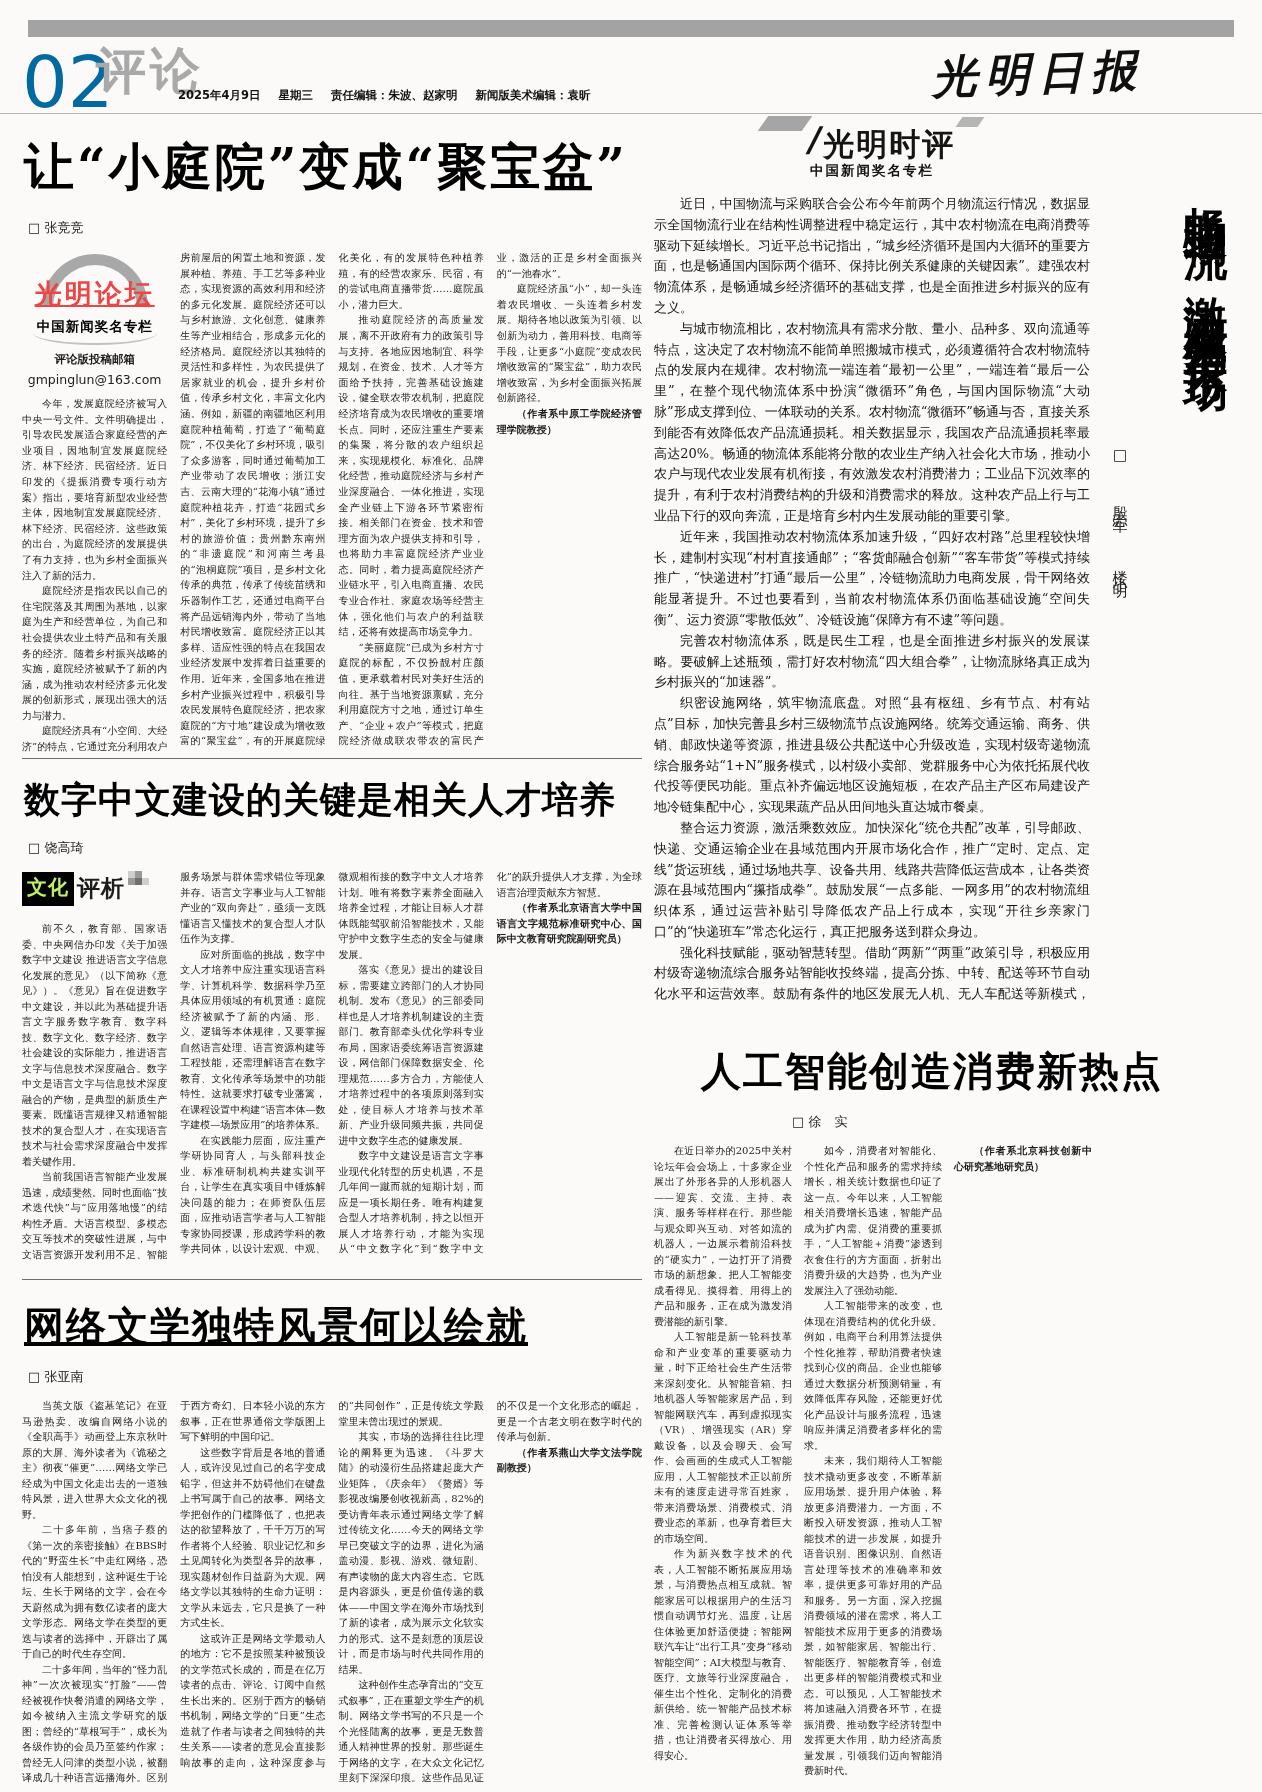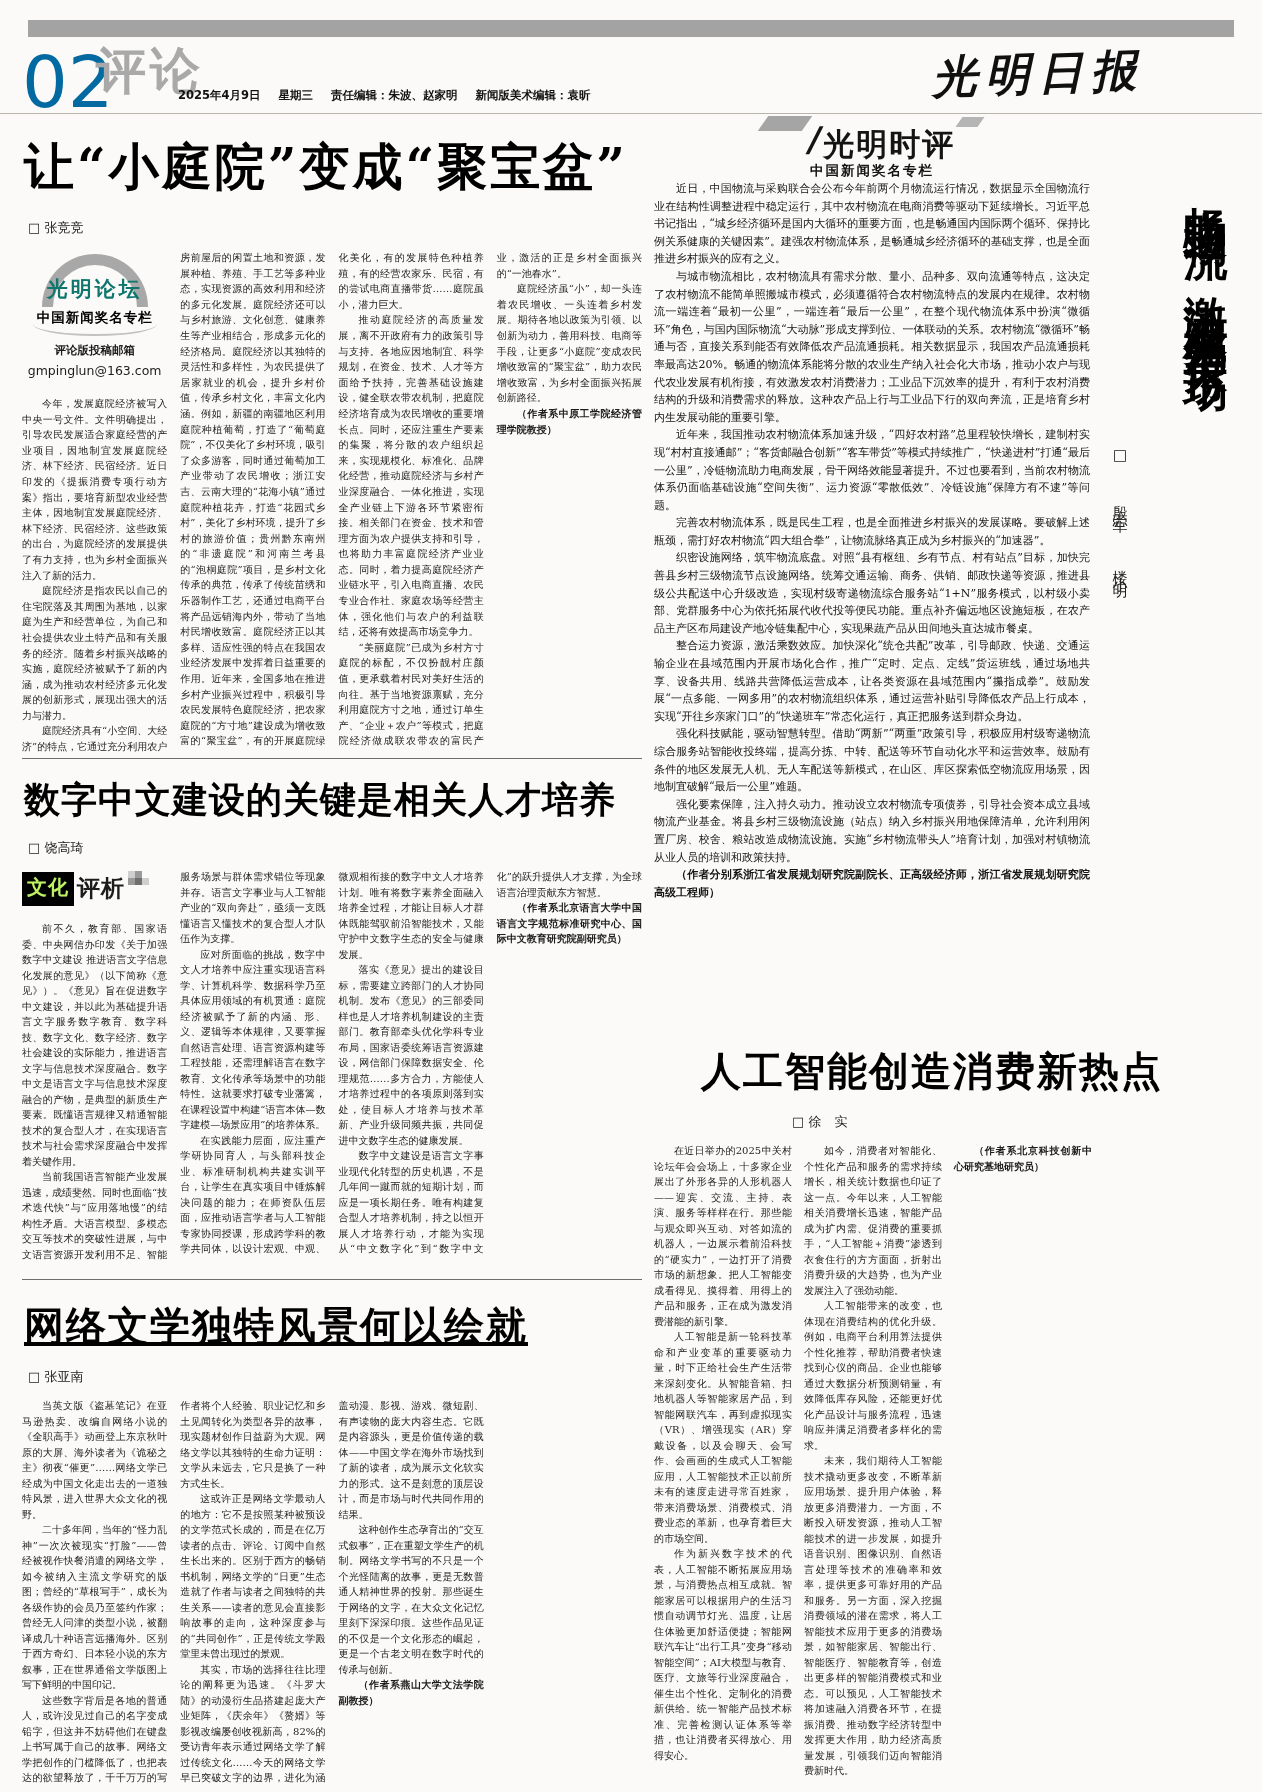"近日，中国物流与采购联合会公布今年前两个月物流运行情况，数据显示全国物流行业在结" .sp-body { font-size: 11px -> 13px; margin-top: none -> 14px }
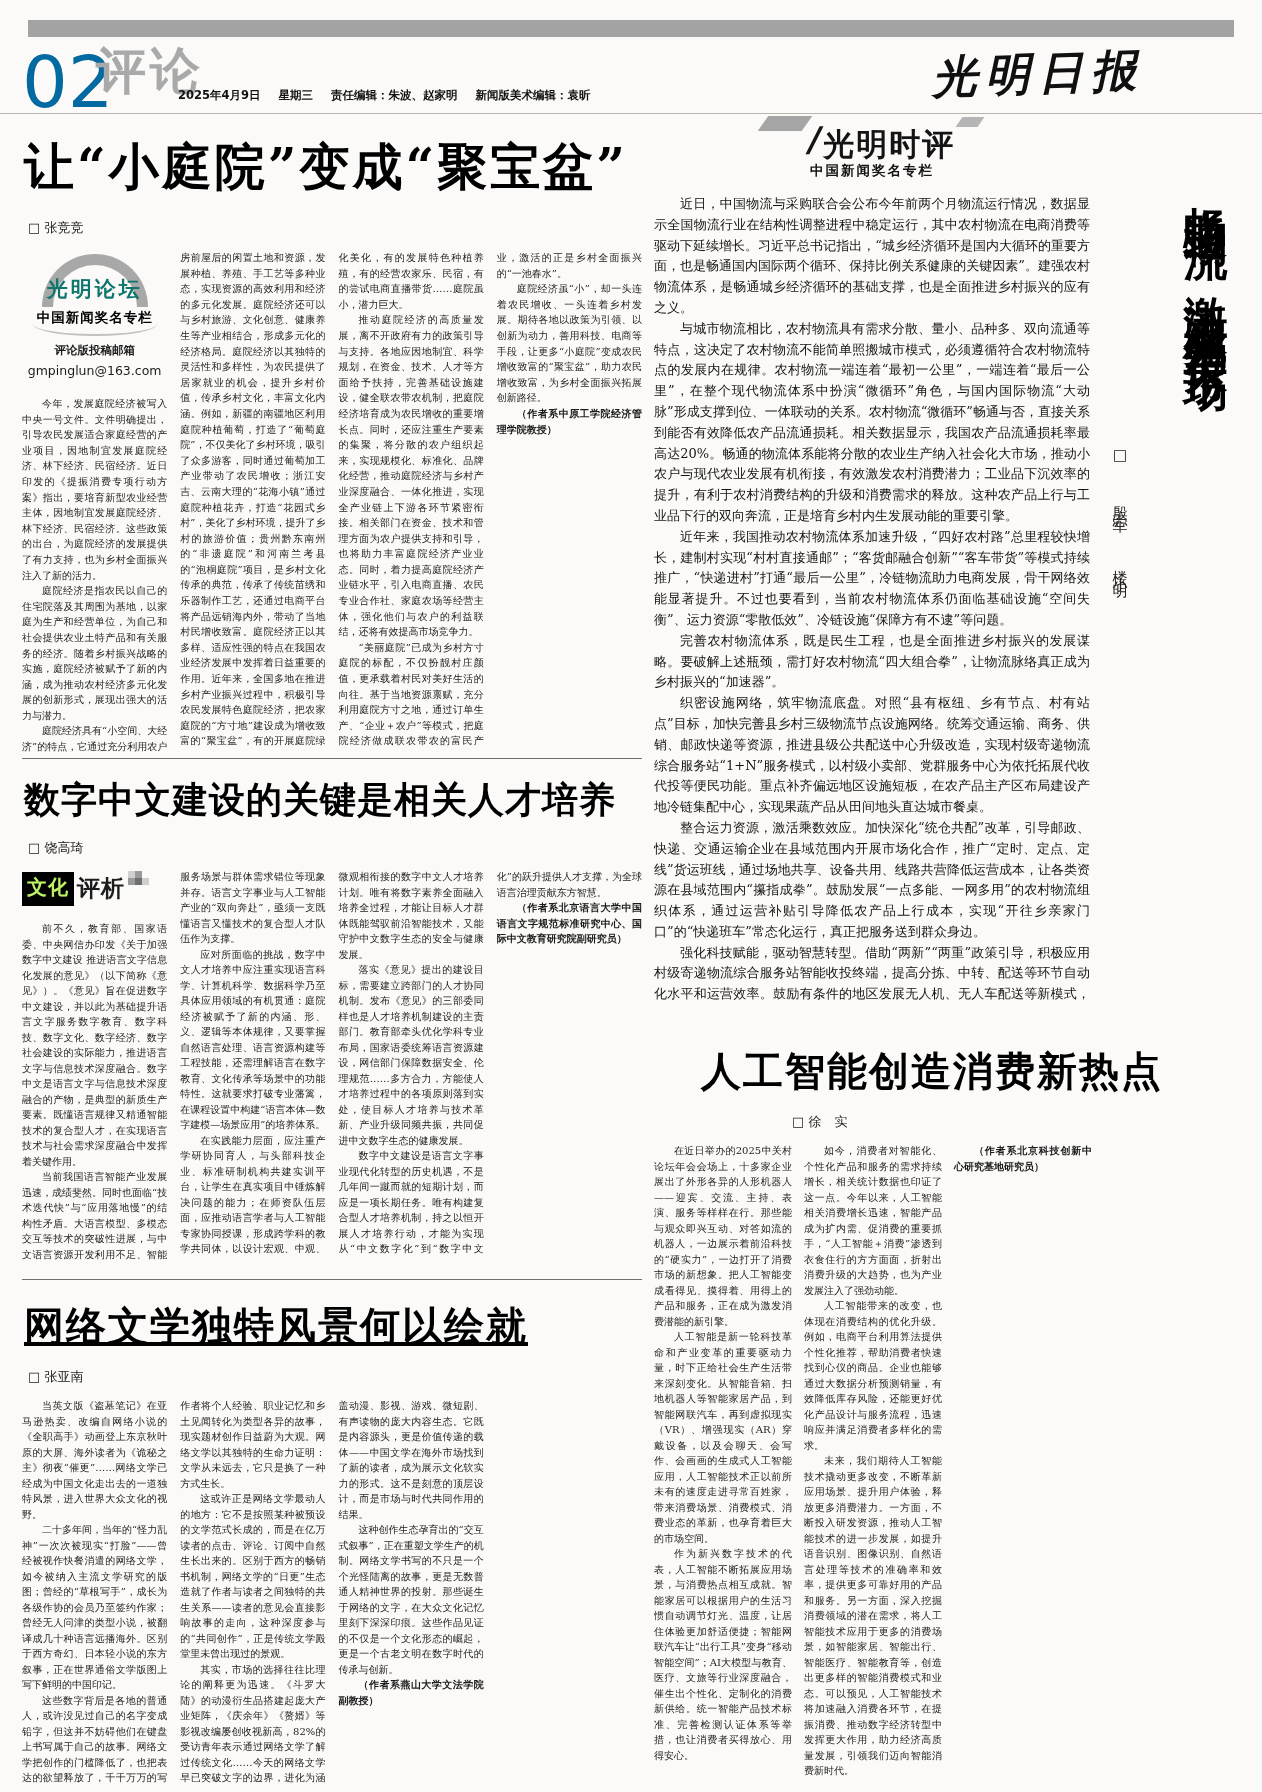"光明论坛" .forum-title { color: #0f766e -> #ef4444; font-size: 21px -> 27px; text-decoration: none -> underline }
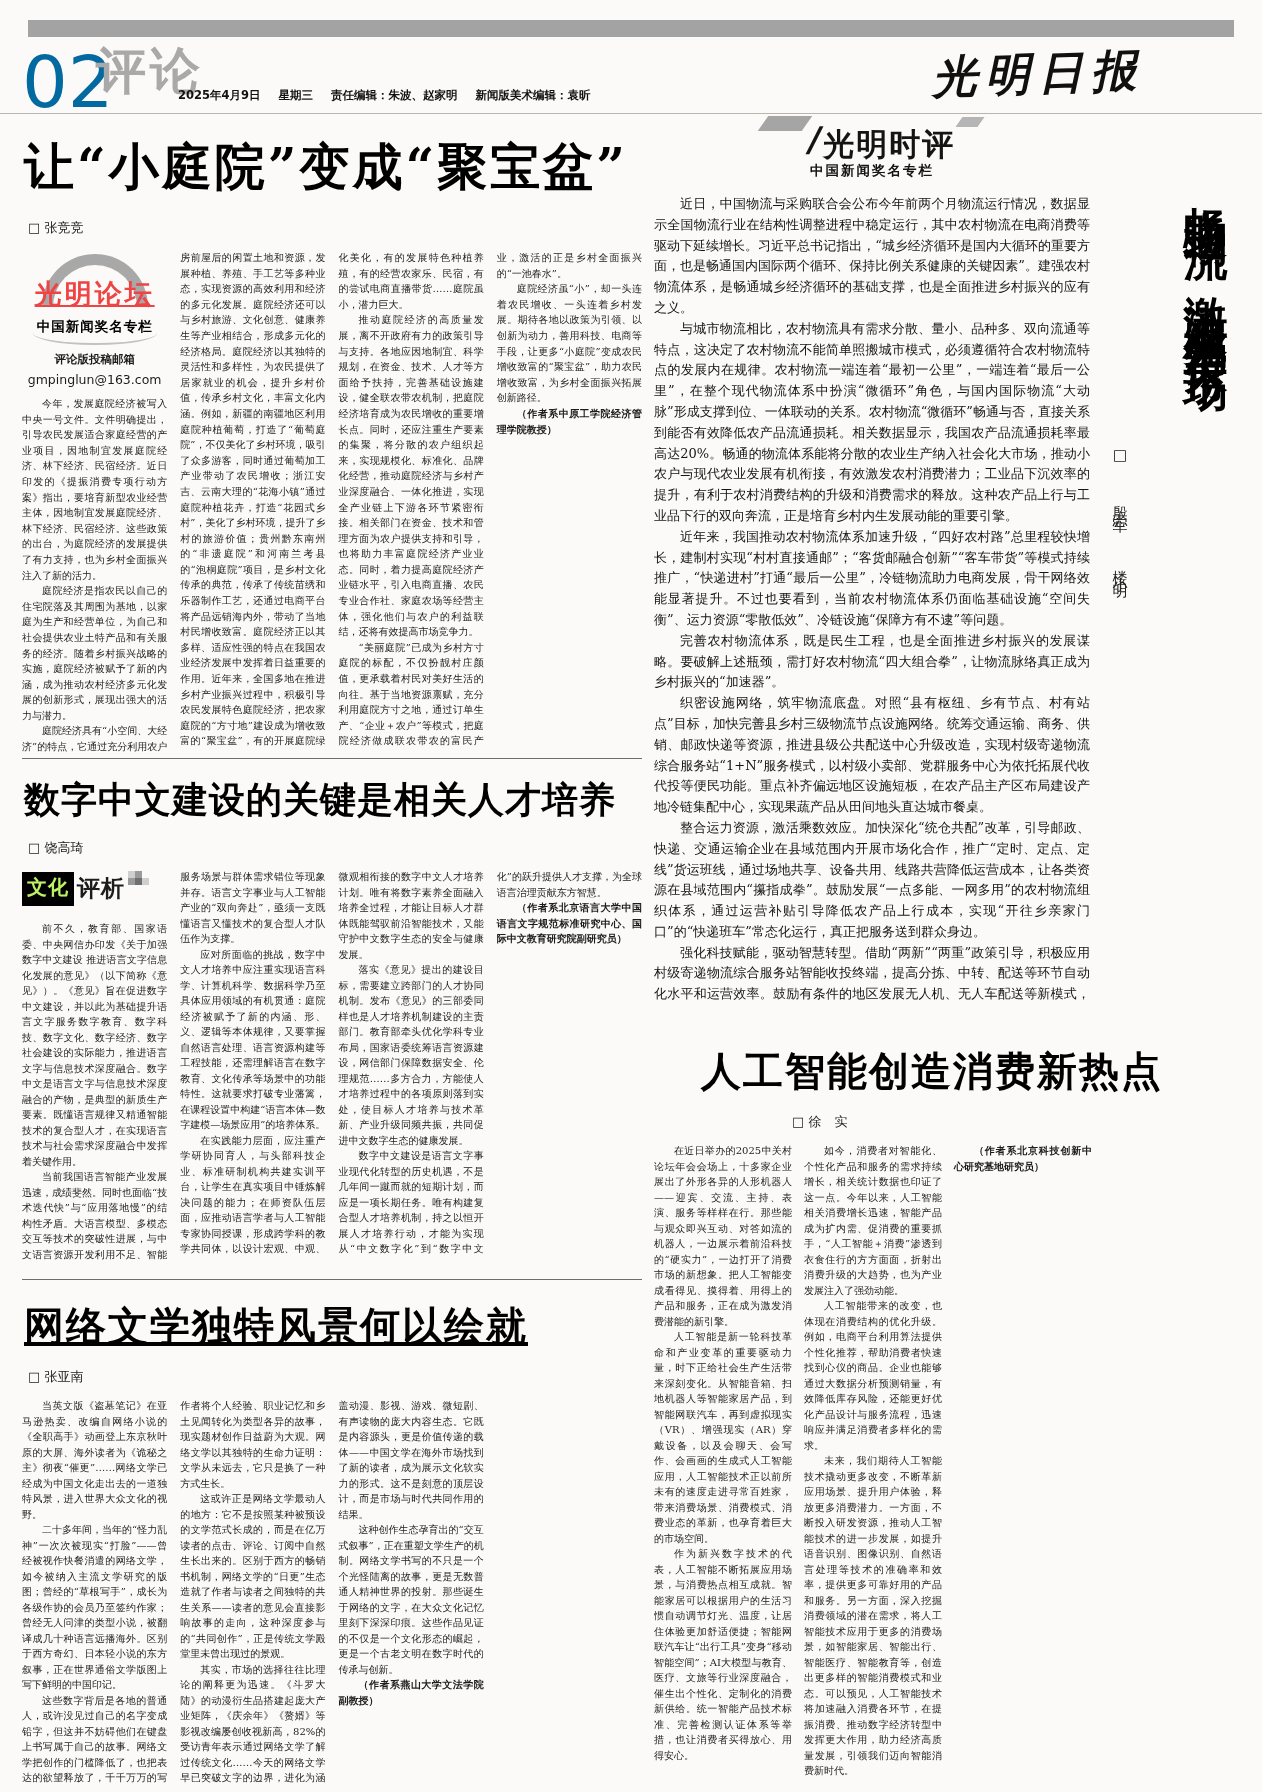"二十多年前，当痞子蔡的《第一次的亲密接触》在BBS时代的“野蛮生长”中走红网络，" p { html: none -> <p>二十多年前，当痞子蔡的《第一次的亲密接触》在BBS时代的“野蛮生长”中走红网络，恐怕没有人能想到，这种诞生于论坛、生长于网络的文字，会在今天蔚然成为拥有数亿读者的庞大文学形态。网络文学在类型的更迭与读者的选择中，开辟出了属于自己的时代生存空间。</p> }
